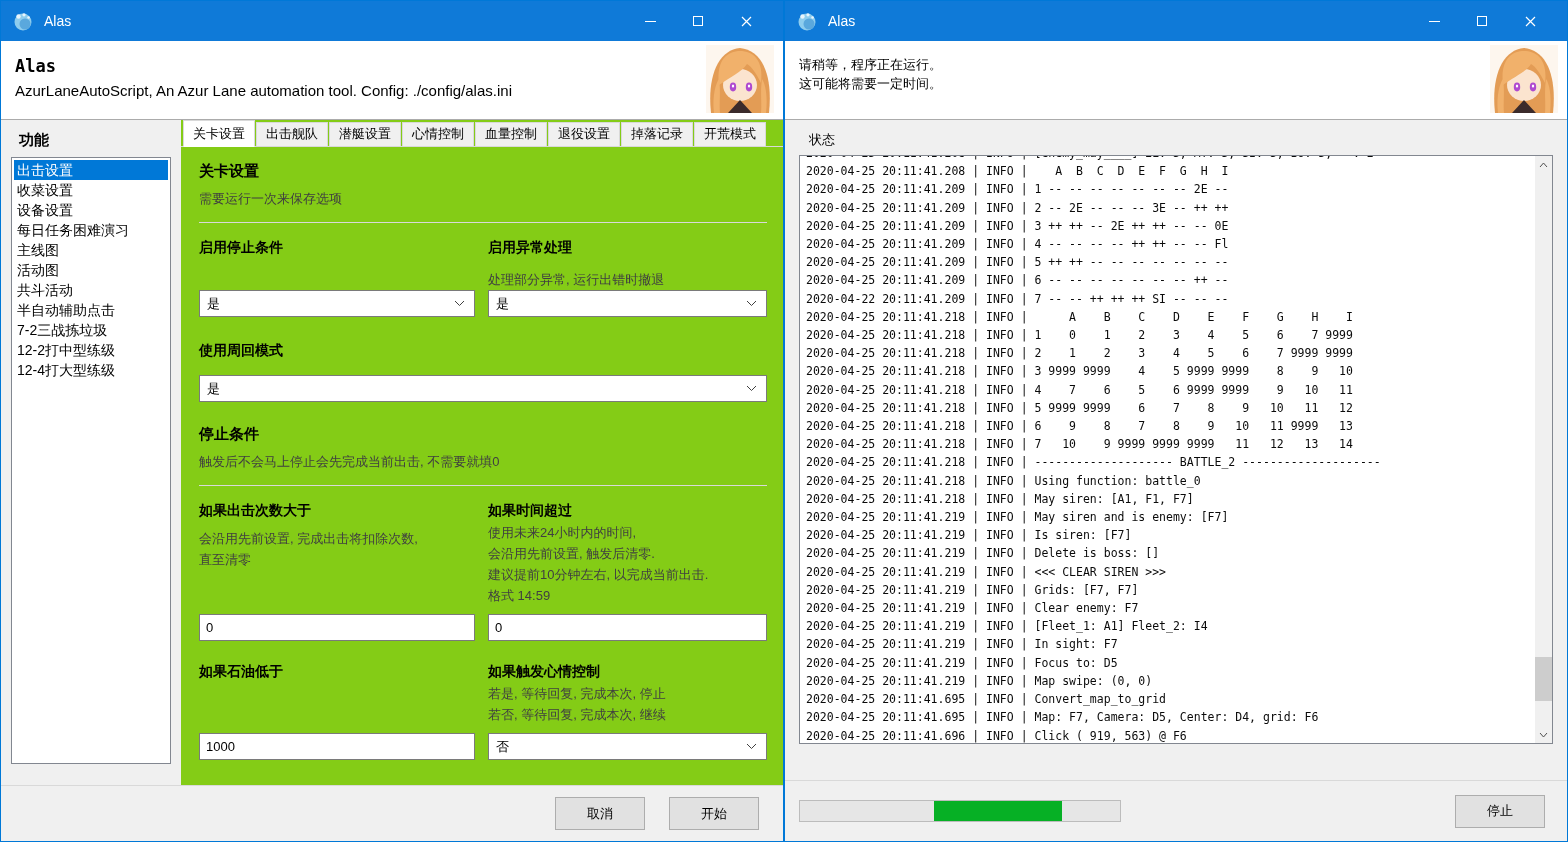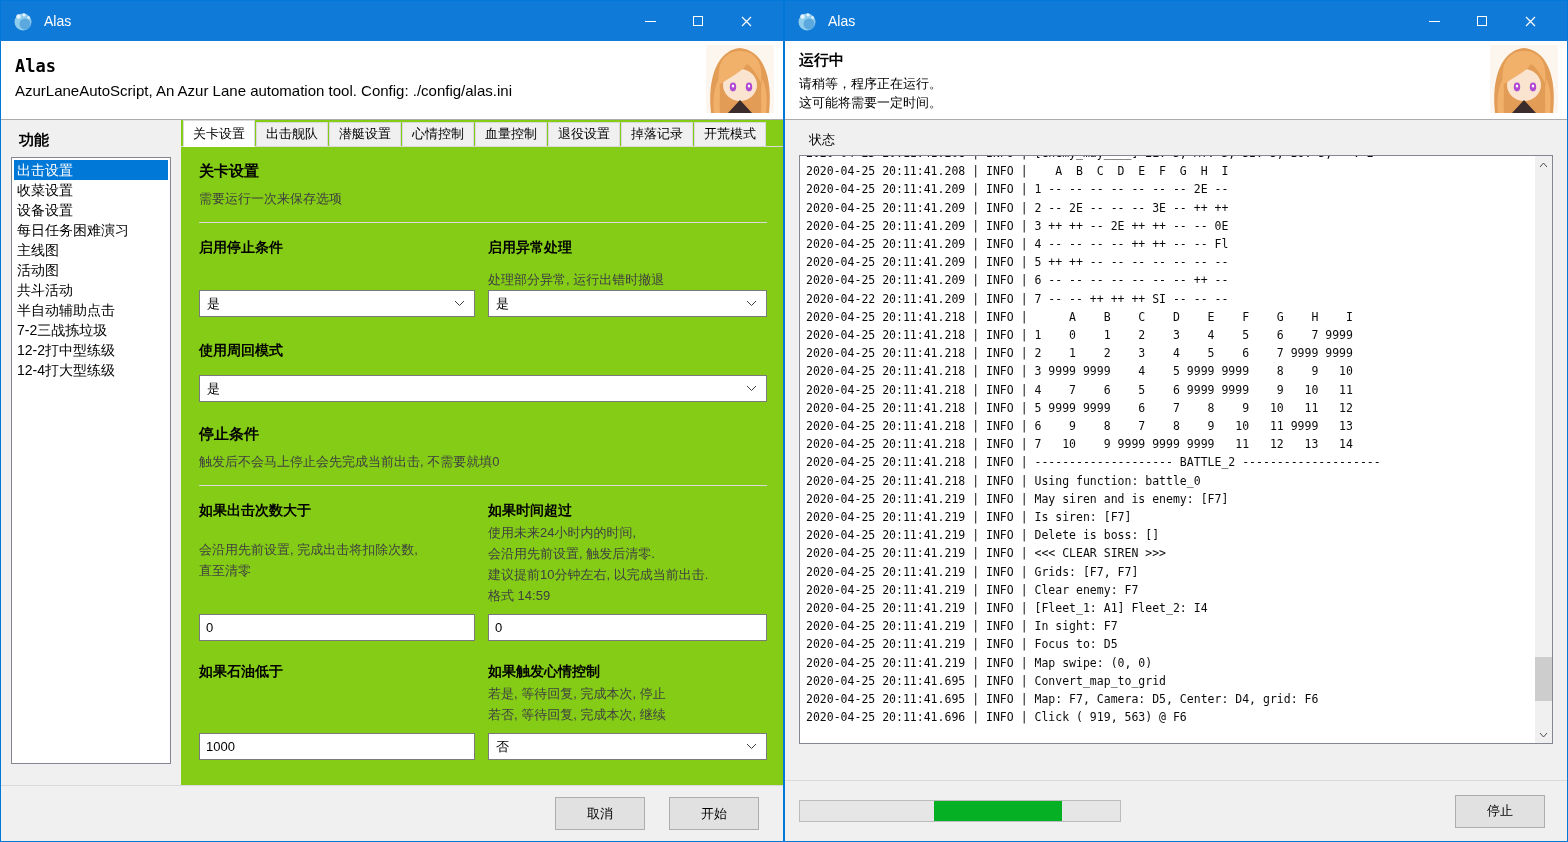"运行中" div.page-heading { html: <div>运行中</div> -> none }
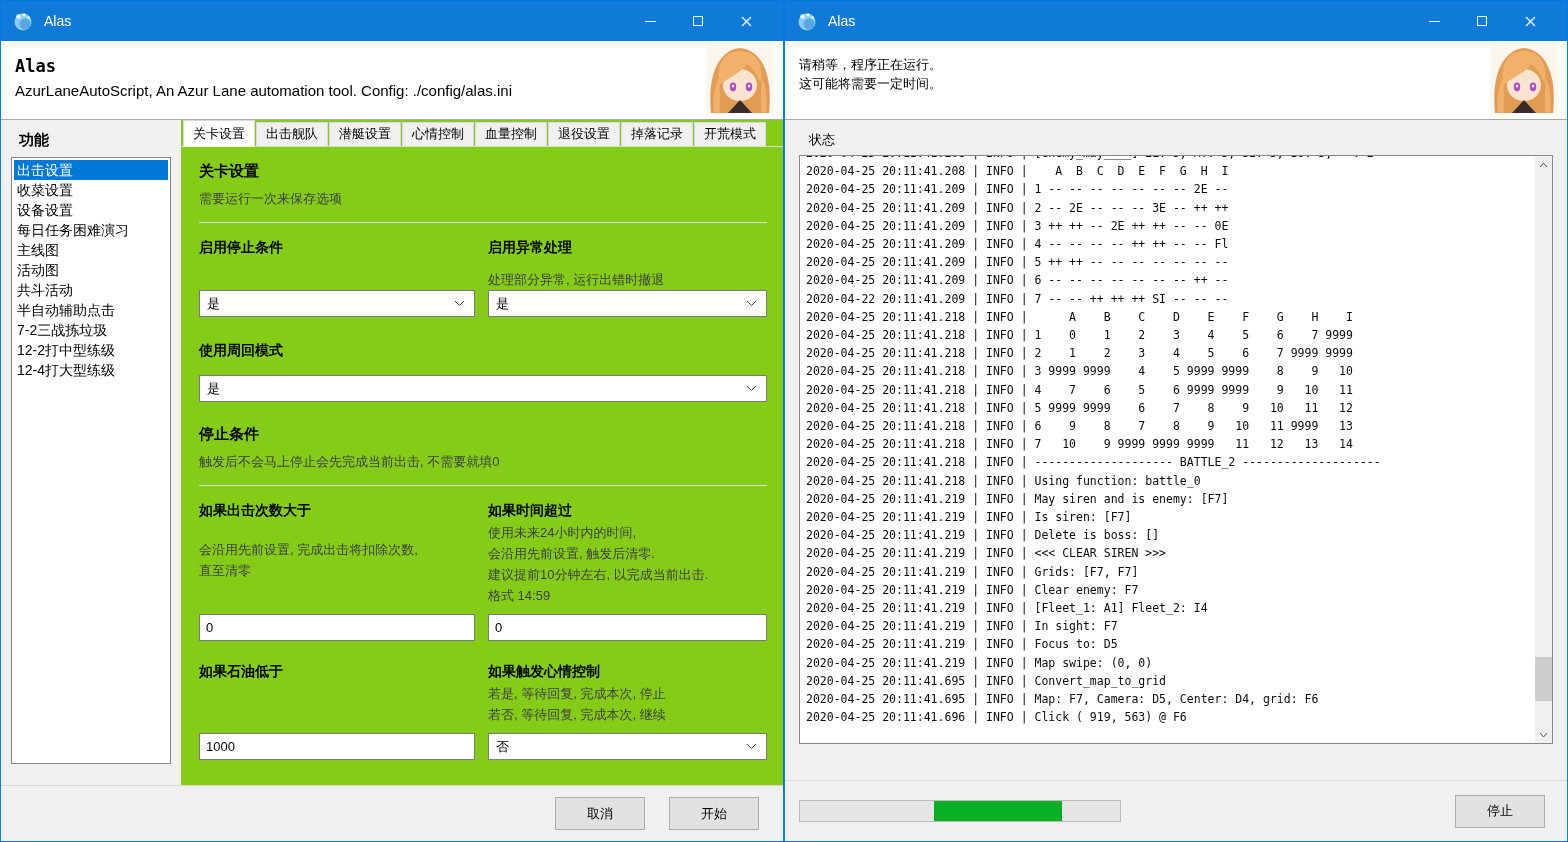"2020-04-25 20:11:41.218 | INFO | May" div.log-line { html: none -> <div>2020-04-25 20:11:41.218 | INFO | May siren: [A1, F1, F7]</div> }
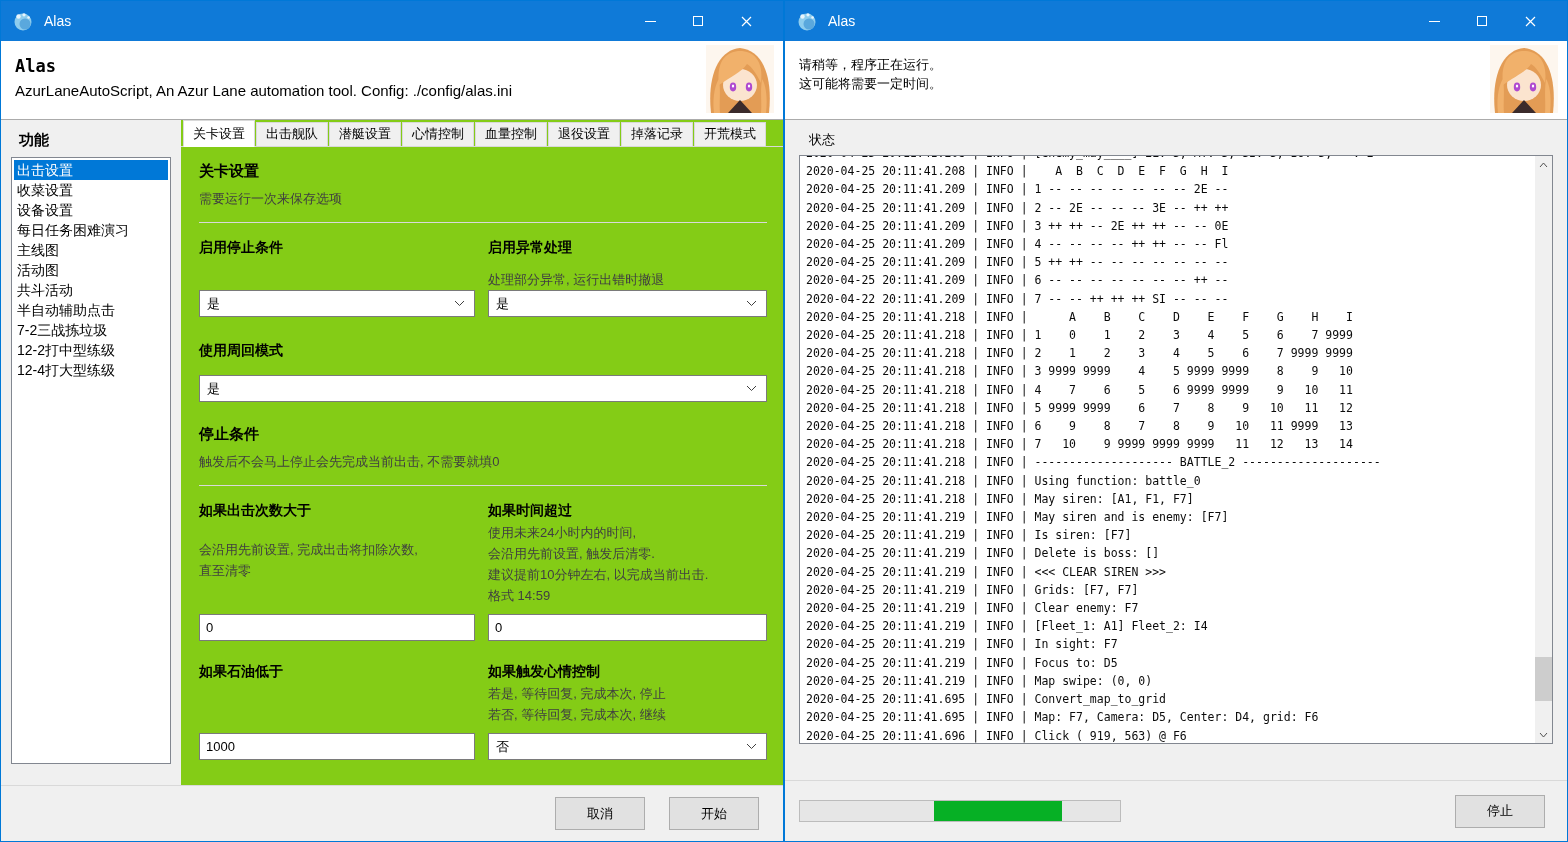"会沿用先前设置, 完成出击将扣除次数," div.help { margin-top: 19px -> 8px }
